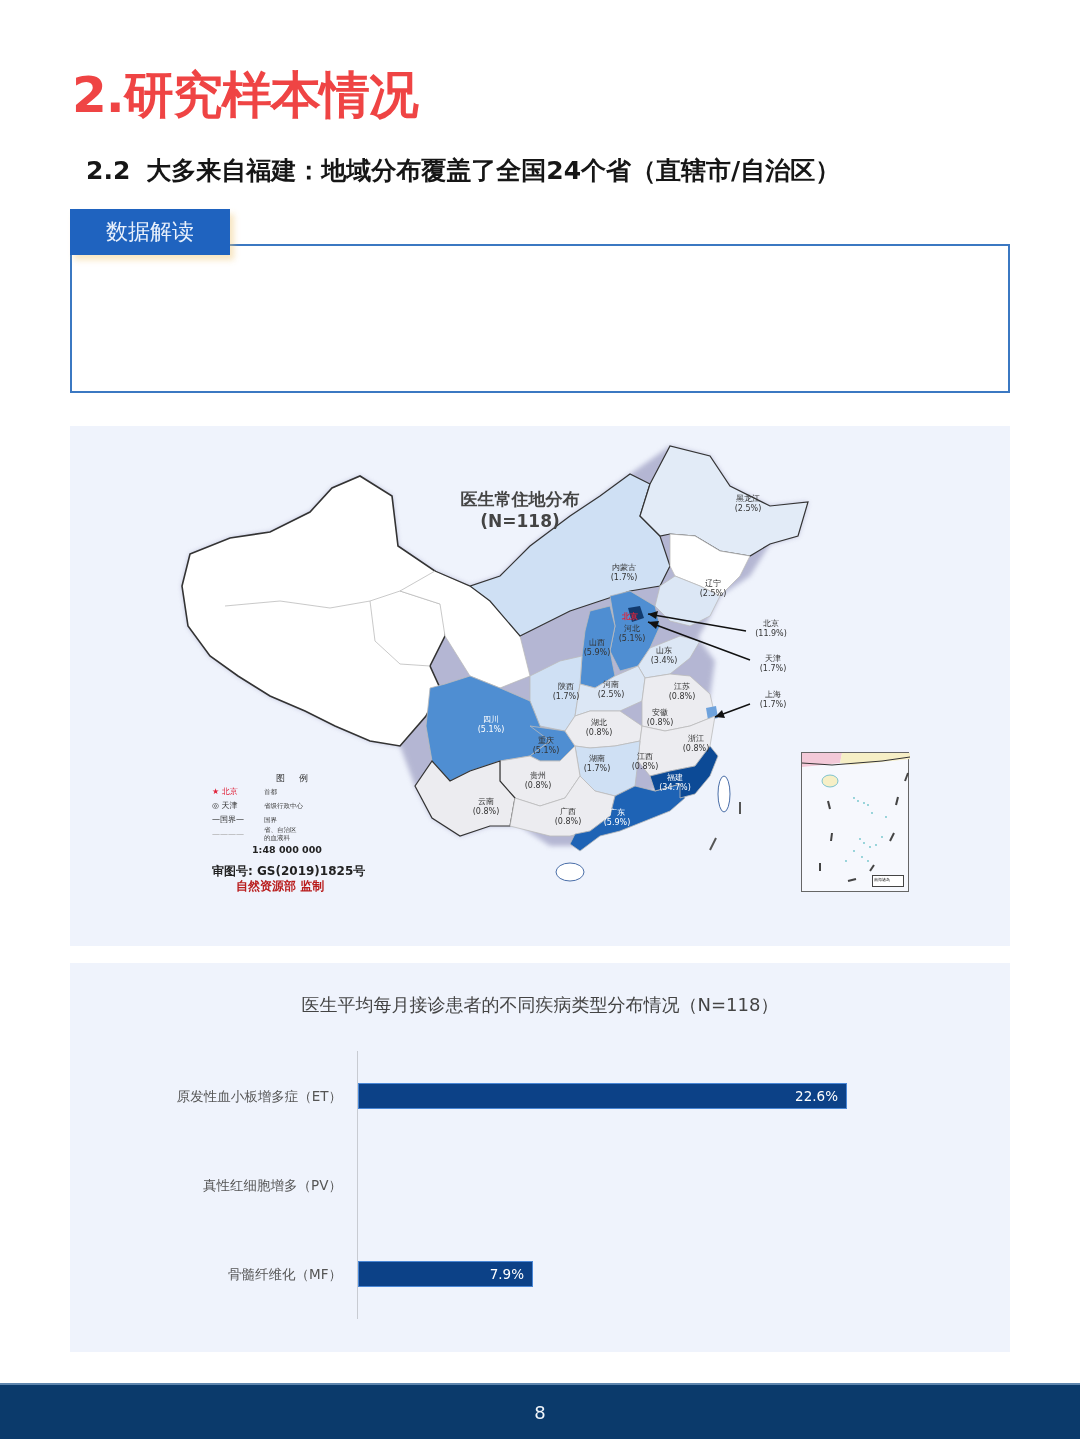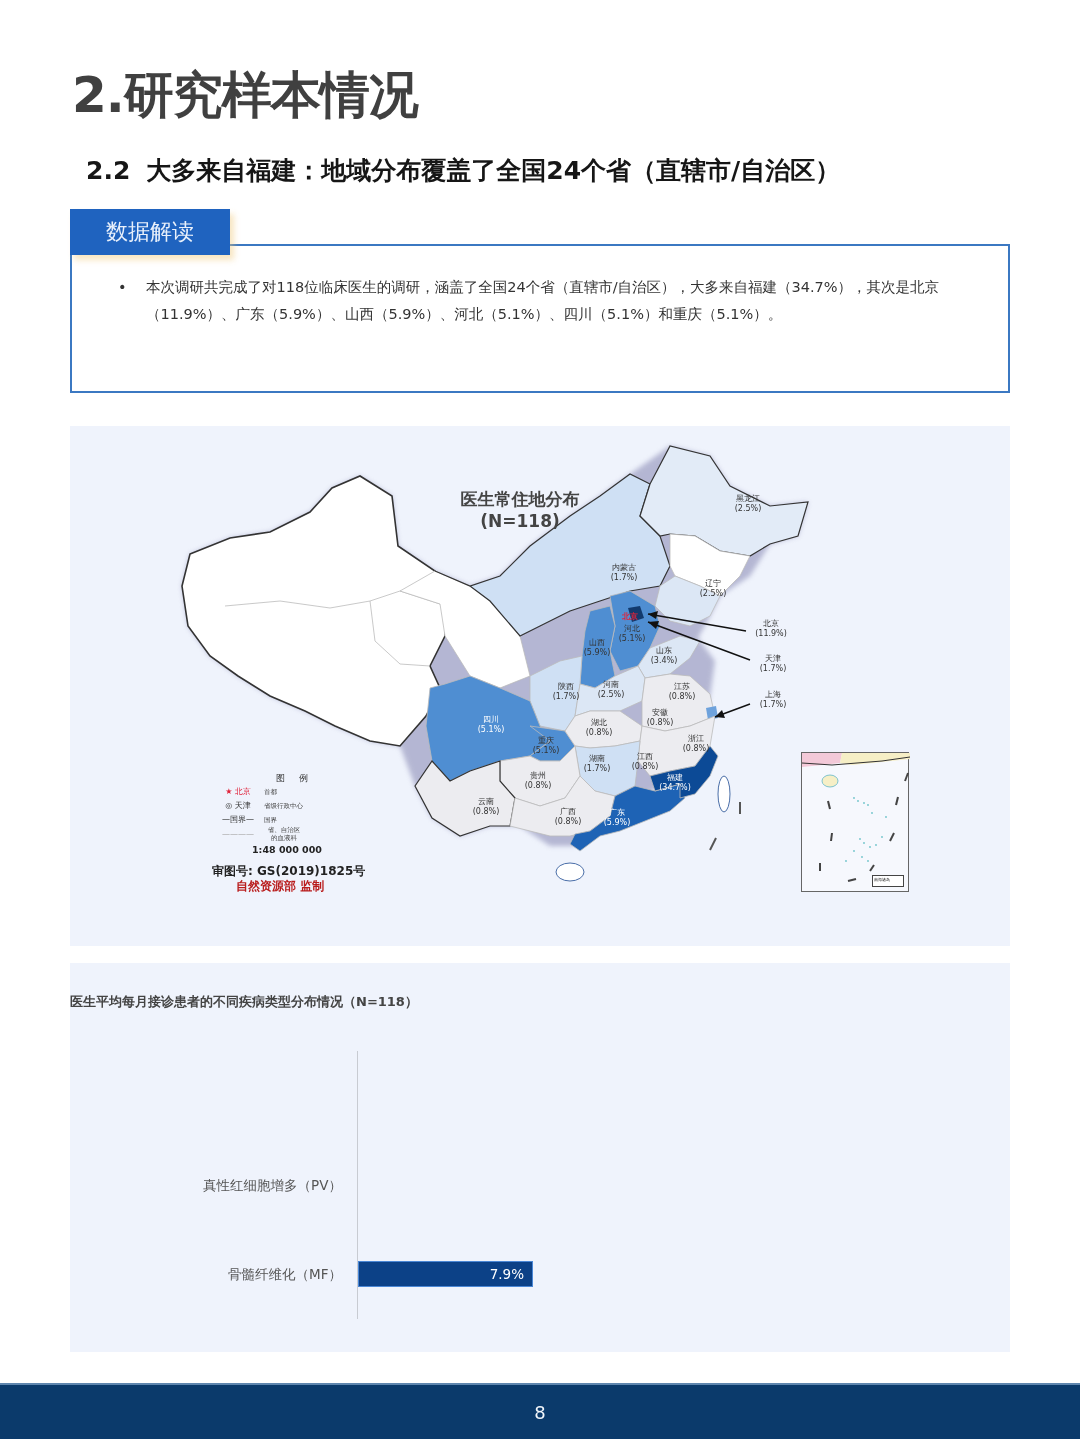"2.研究样本情况" .page-title { color: #404040 -> #ef4444 }
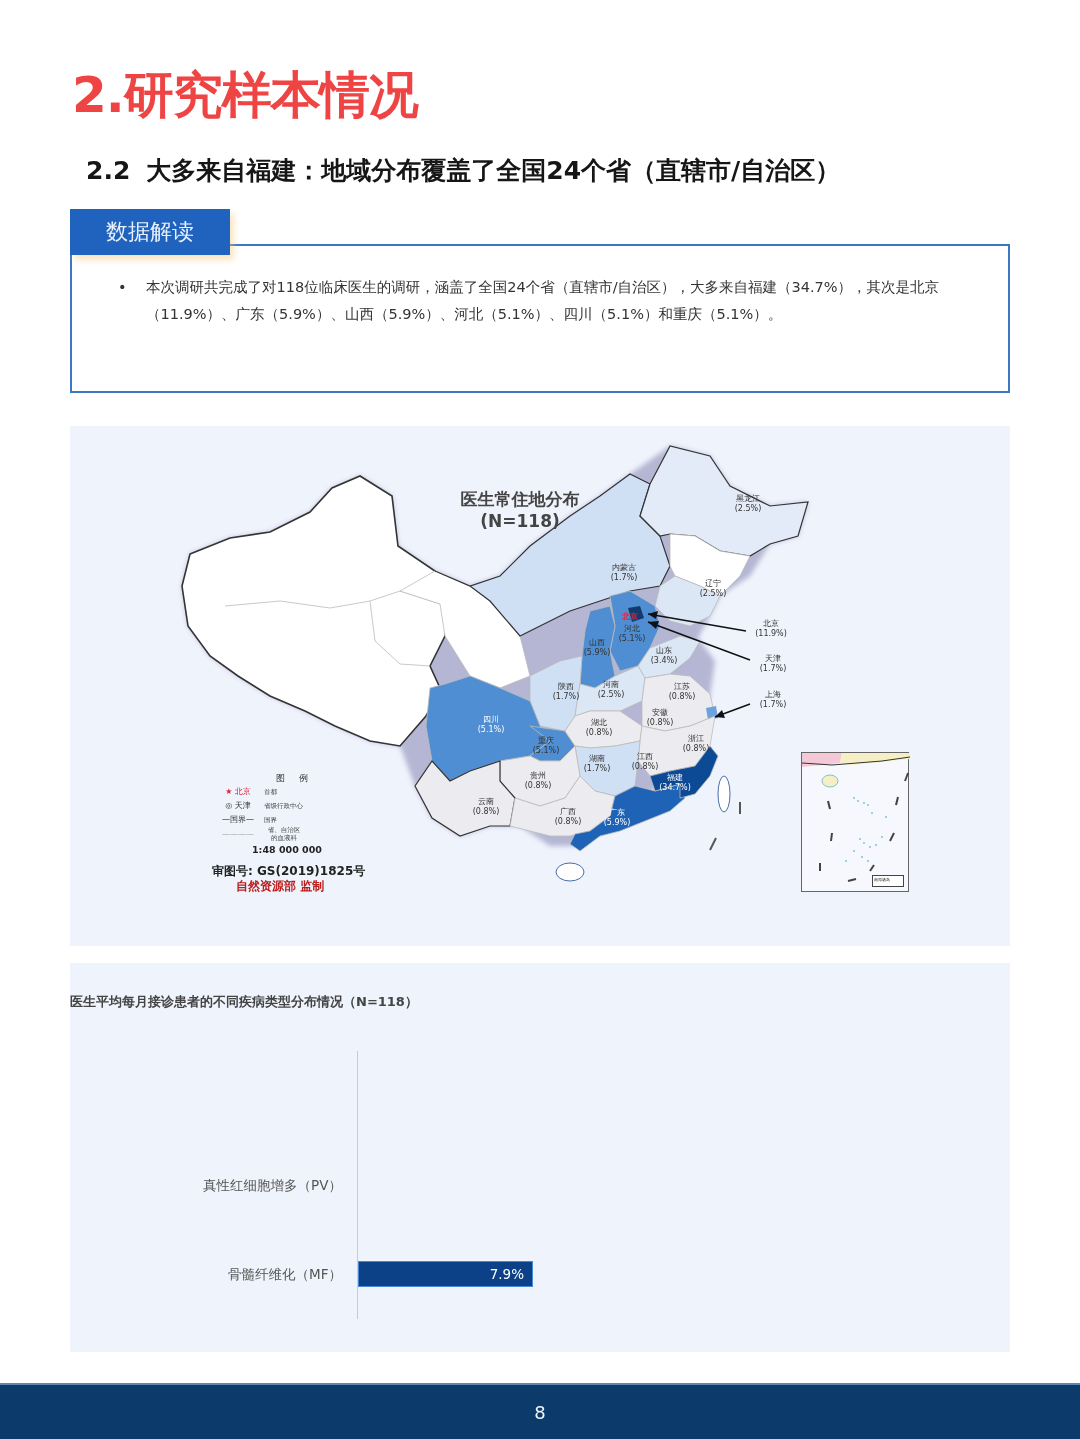"本次调研共完成了对118位临床医生的调研，涵盖了全国24个省（直辖市/自治区），" li { html: <li>本次调研共完成了对118位临床医生的调研，涵盖了全国24个省（直辖市/自治区），大多来自福建（34.7%），其次是北京（11.9%）、广东（5.9%）、山西（5.9%）、河北（5.1%）、四川（5.1%）和重庆（5.1%）。</li> -> none }
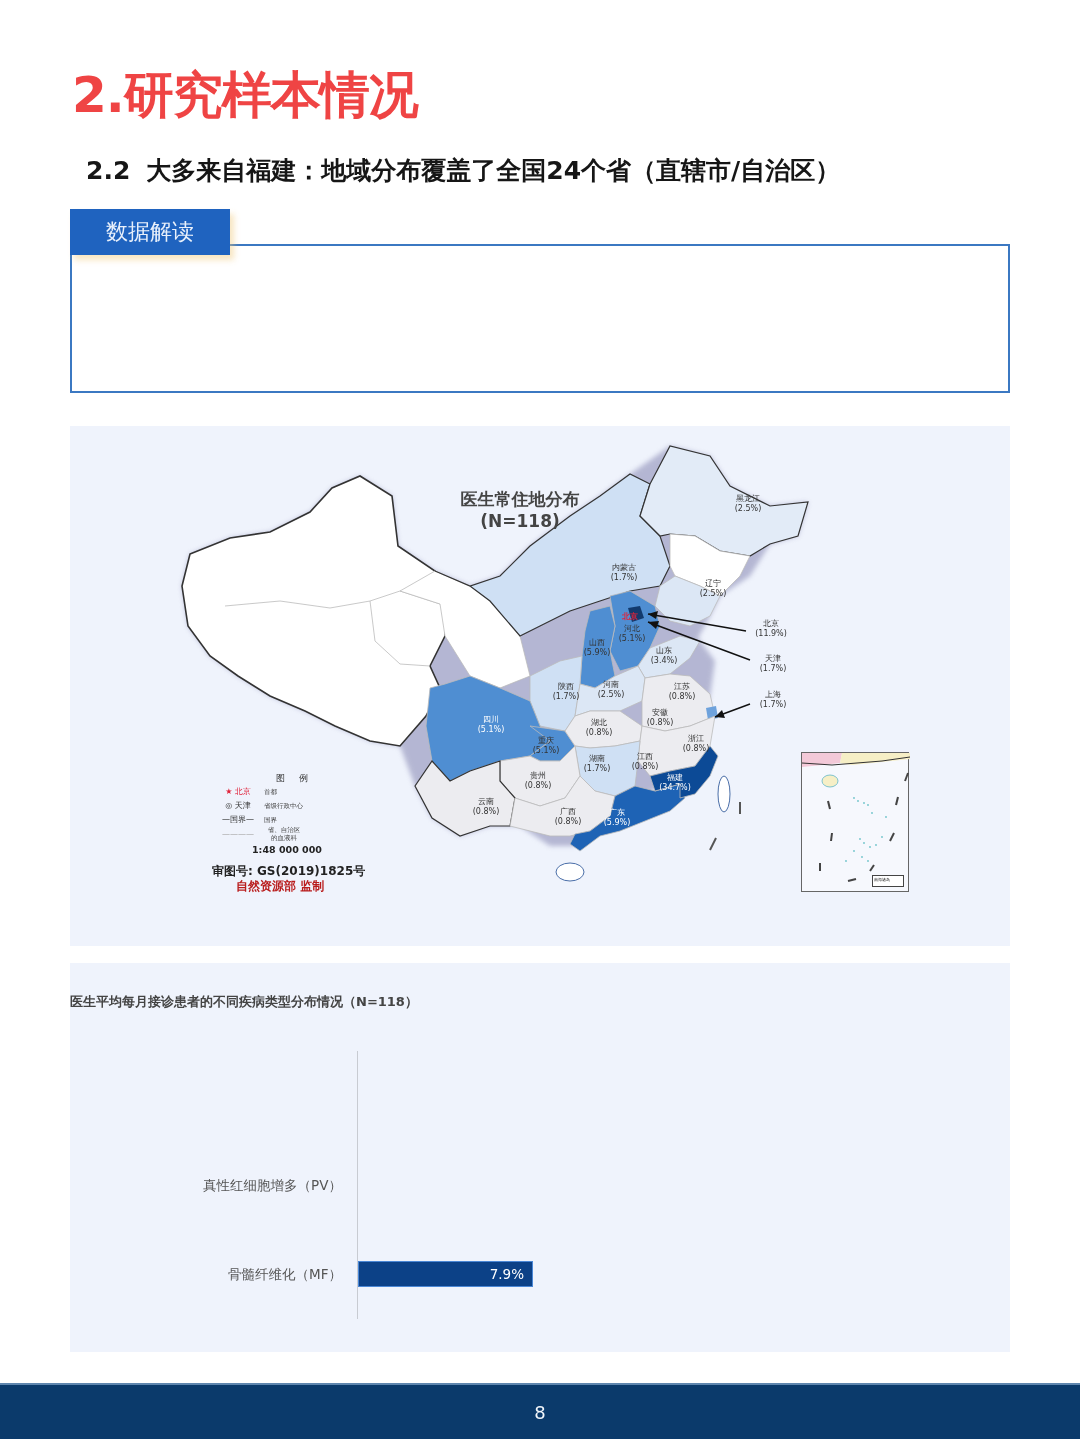"★ 北京" .legend-row { text-align: center -> none }
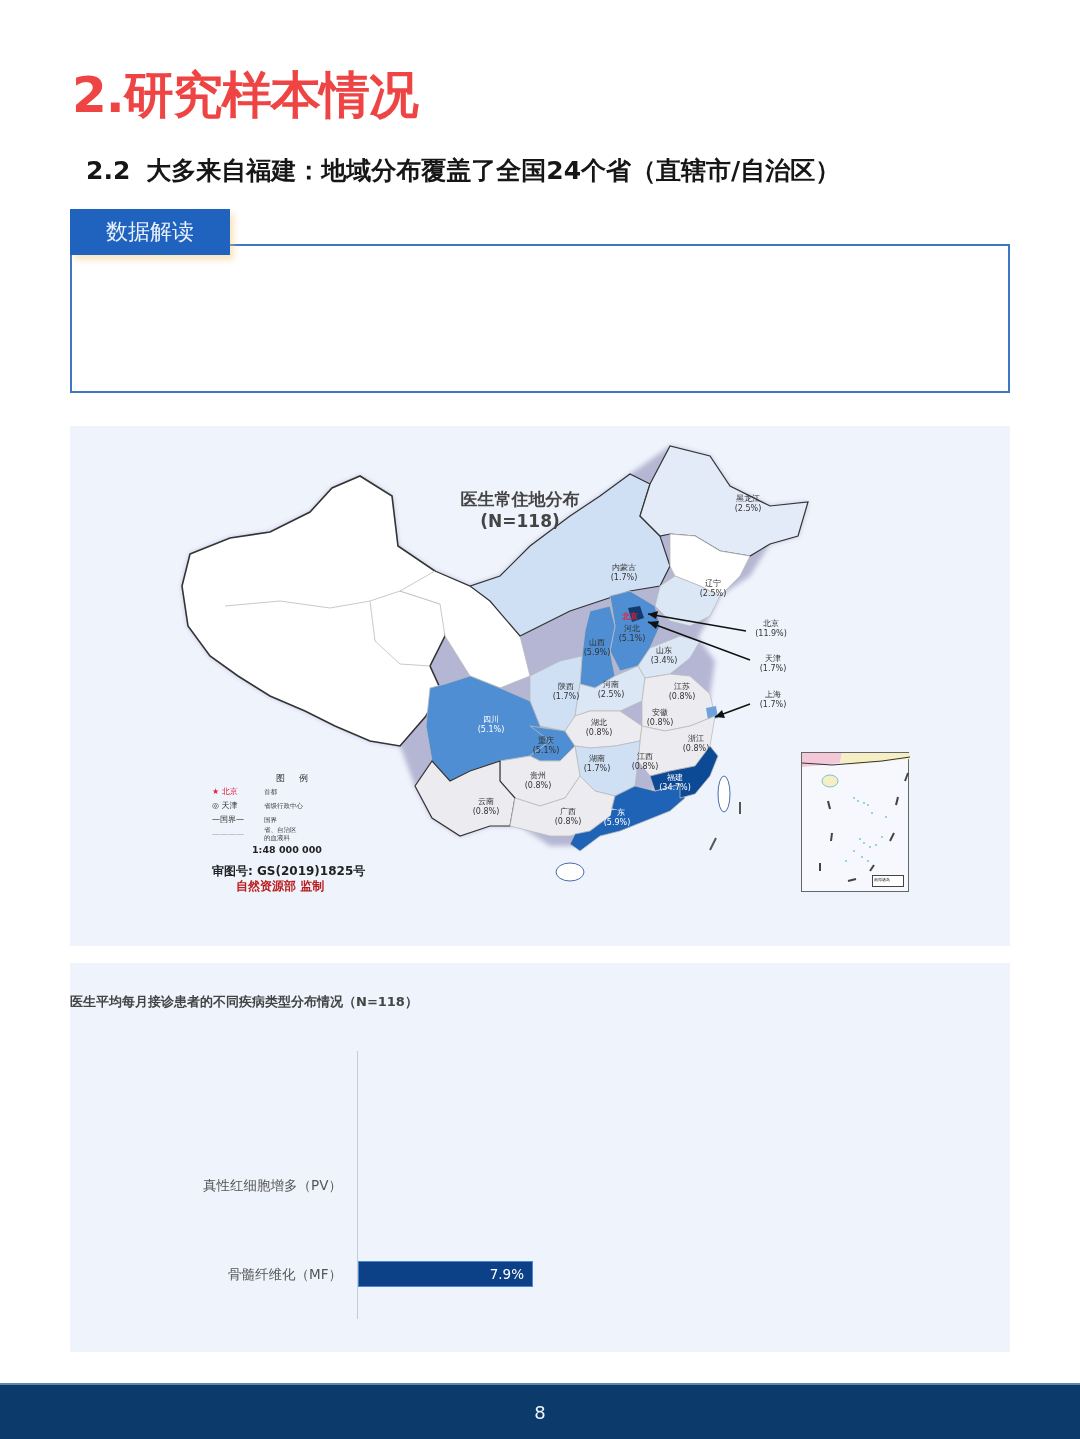"医生平均每月接诊患者的不同疾病类型分布情况（N=118）" .bar-title { font-size: 13px -> 18px; font-weight: bold -> normal; text-align: left -> center }
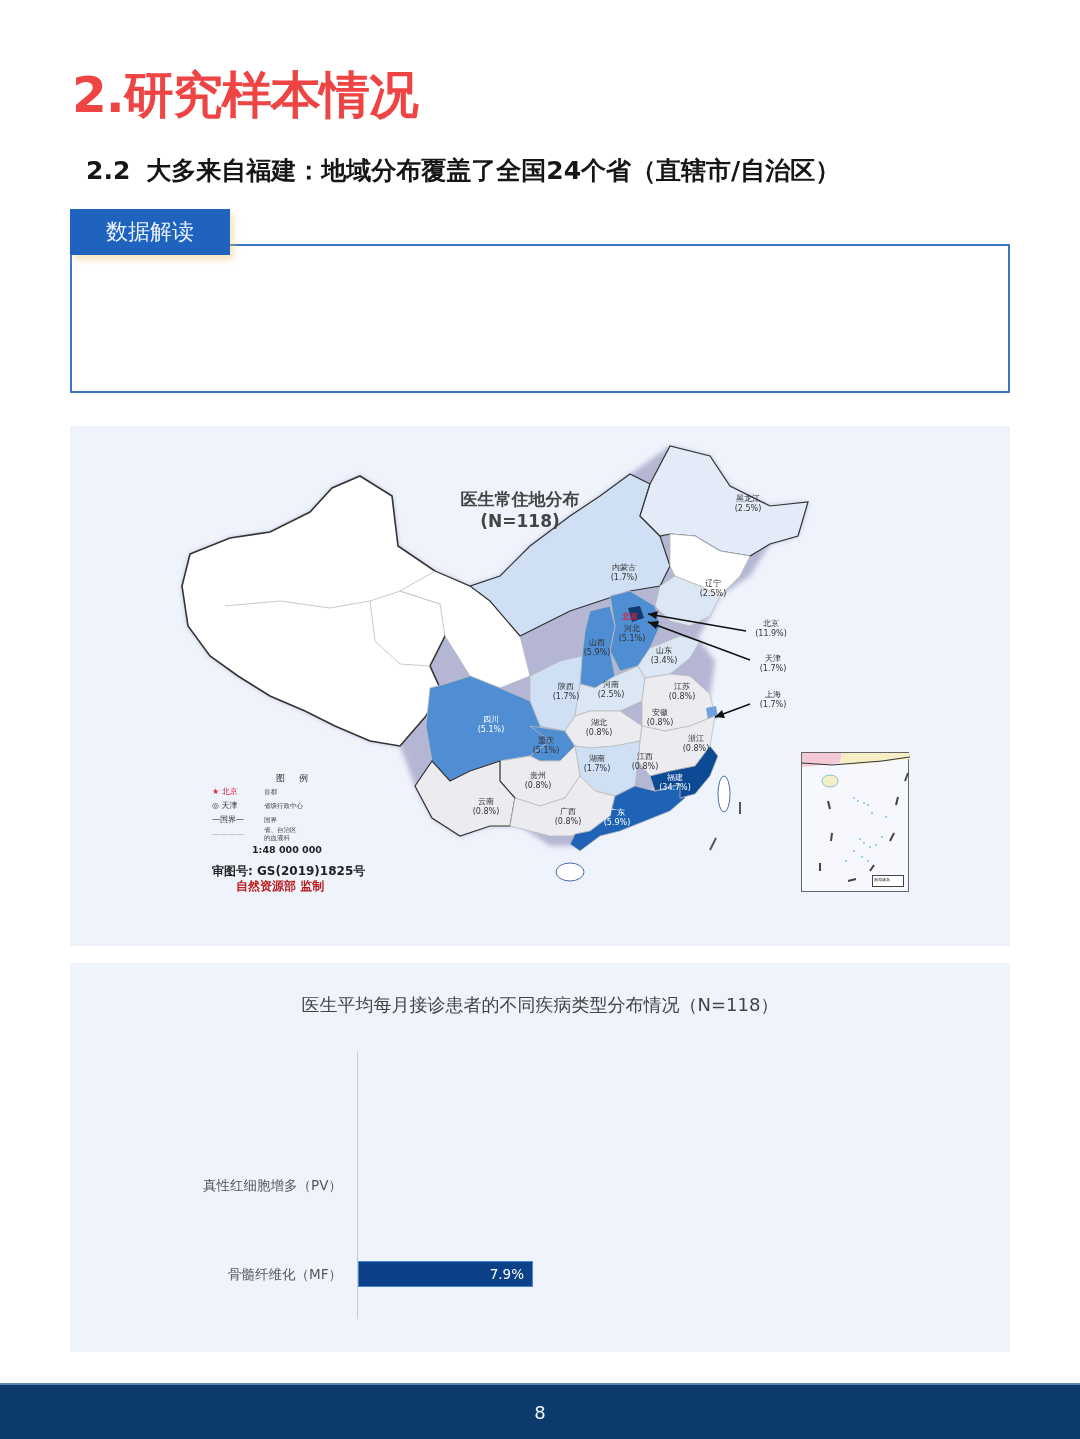"原发性血小板增多症（ET）" div.bar-row { html: none -> <div> <div>原发性血小板增多症（ET）</div> <div> <span>22.6%</span> </div> </div> }
